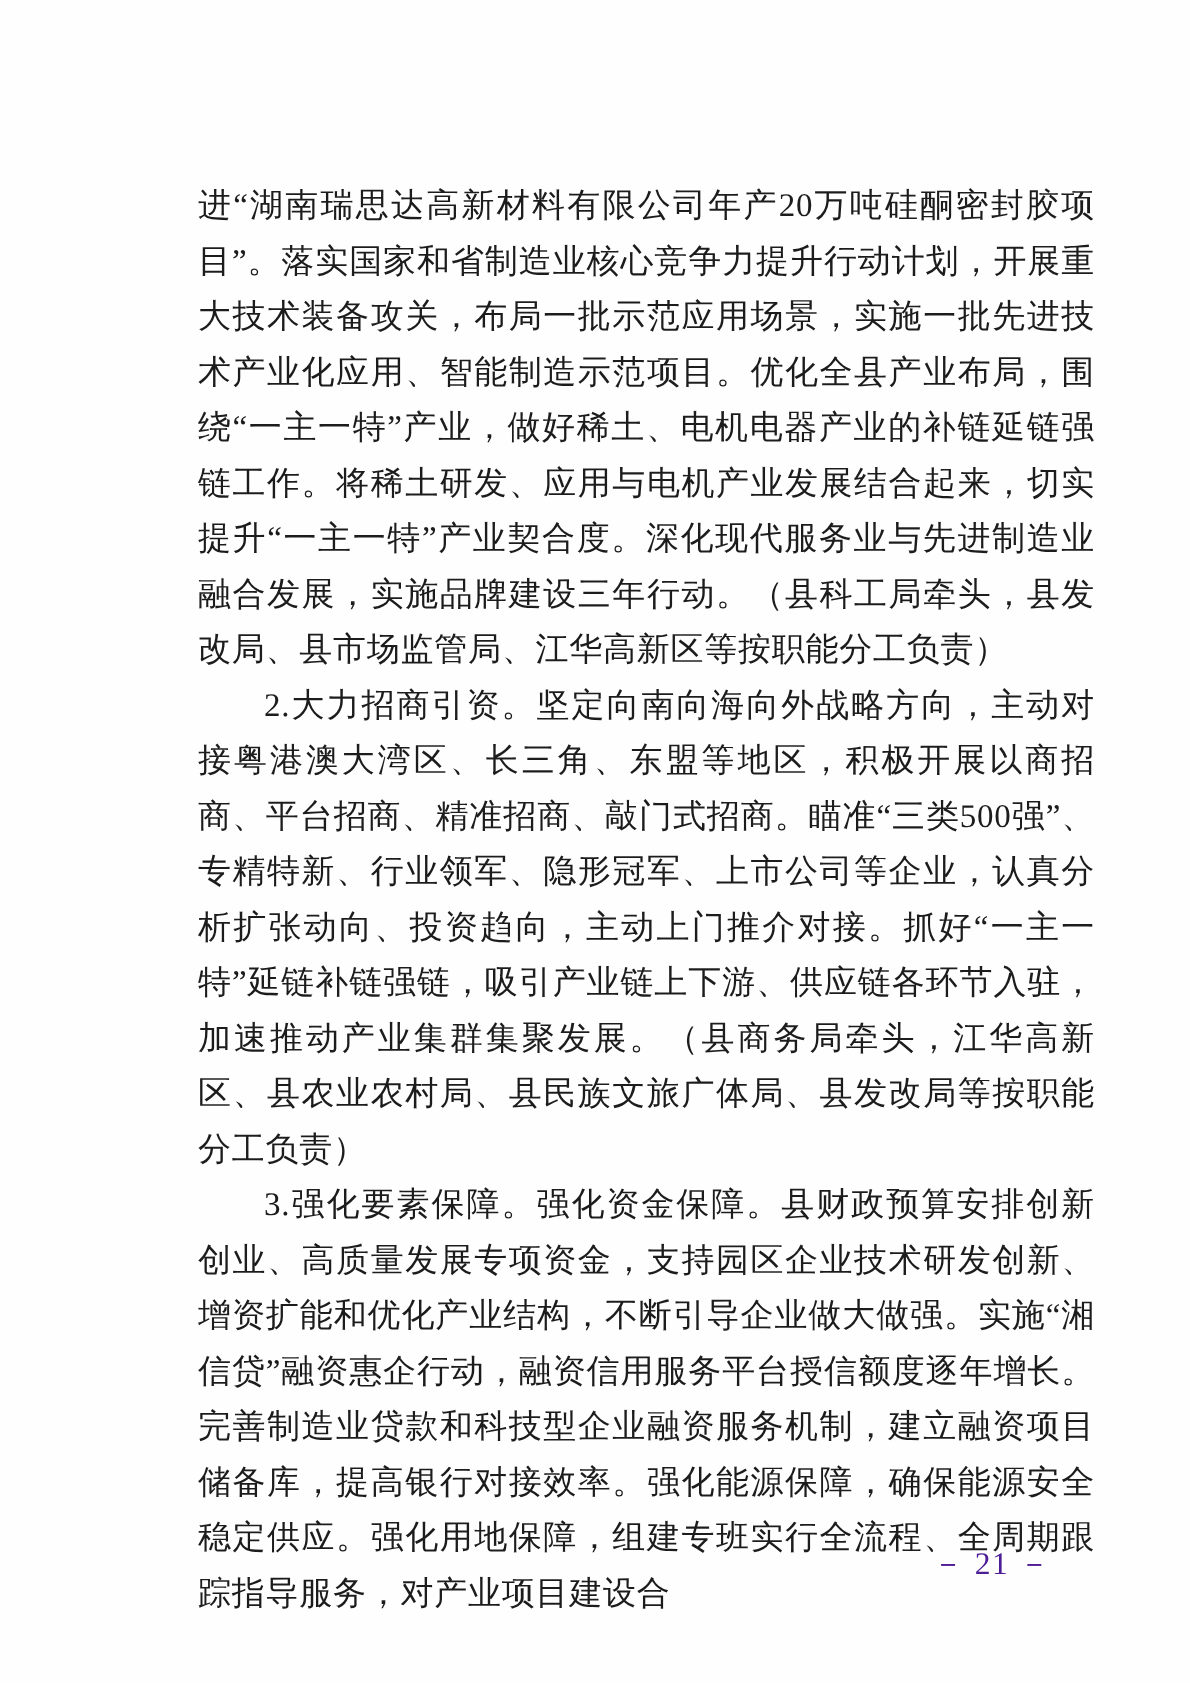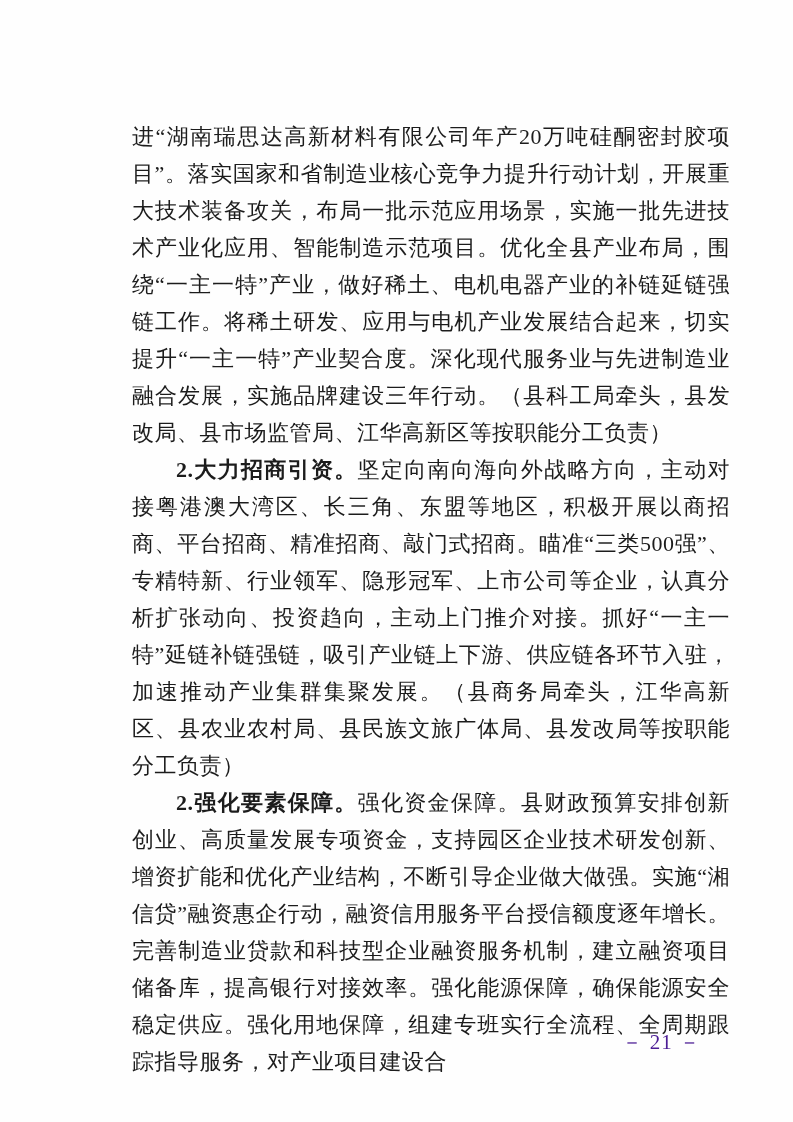"2.大力招商引资。" .bold { font-weight: bold -> normal }
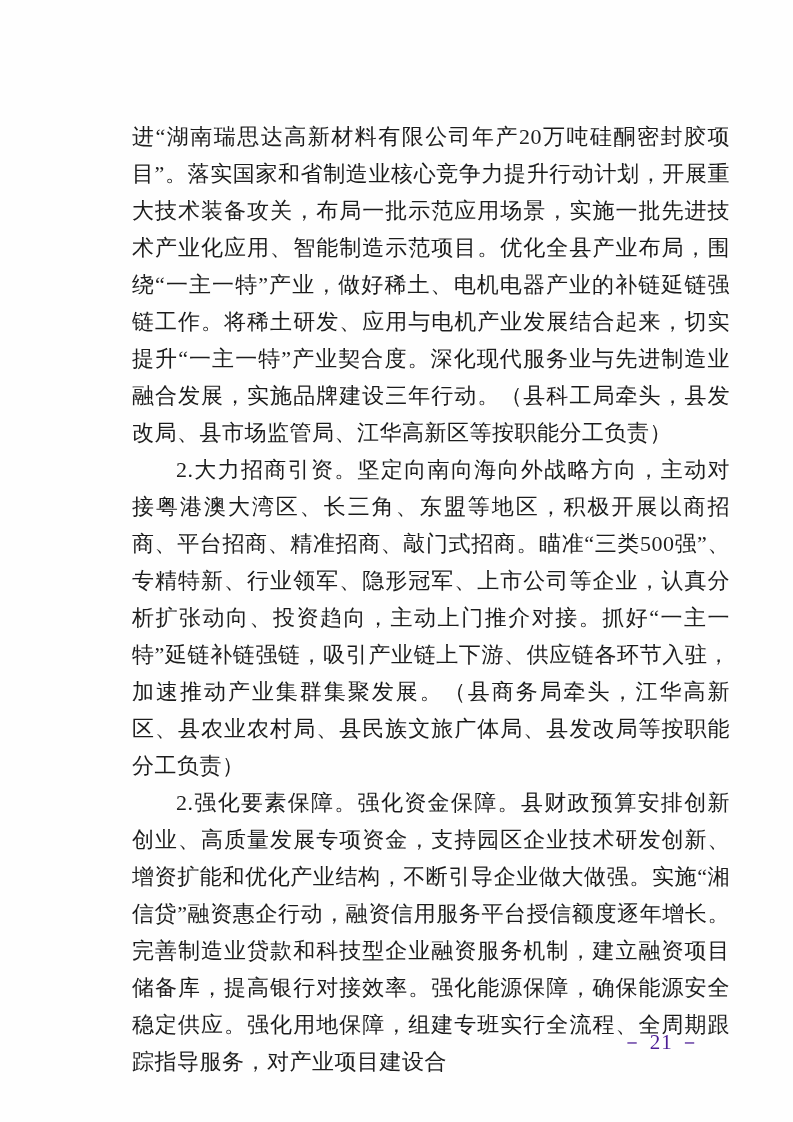"2.强化要素保障。" span.bold { text: 2 -> 3 }
